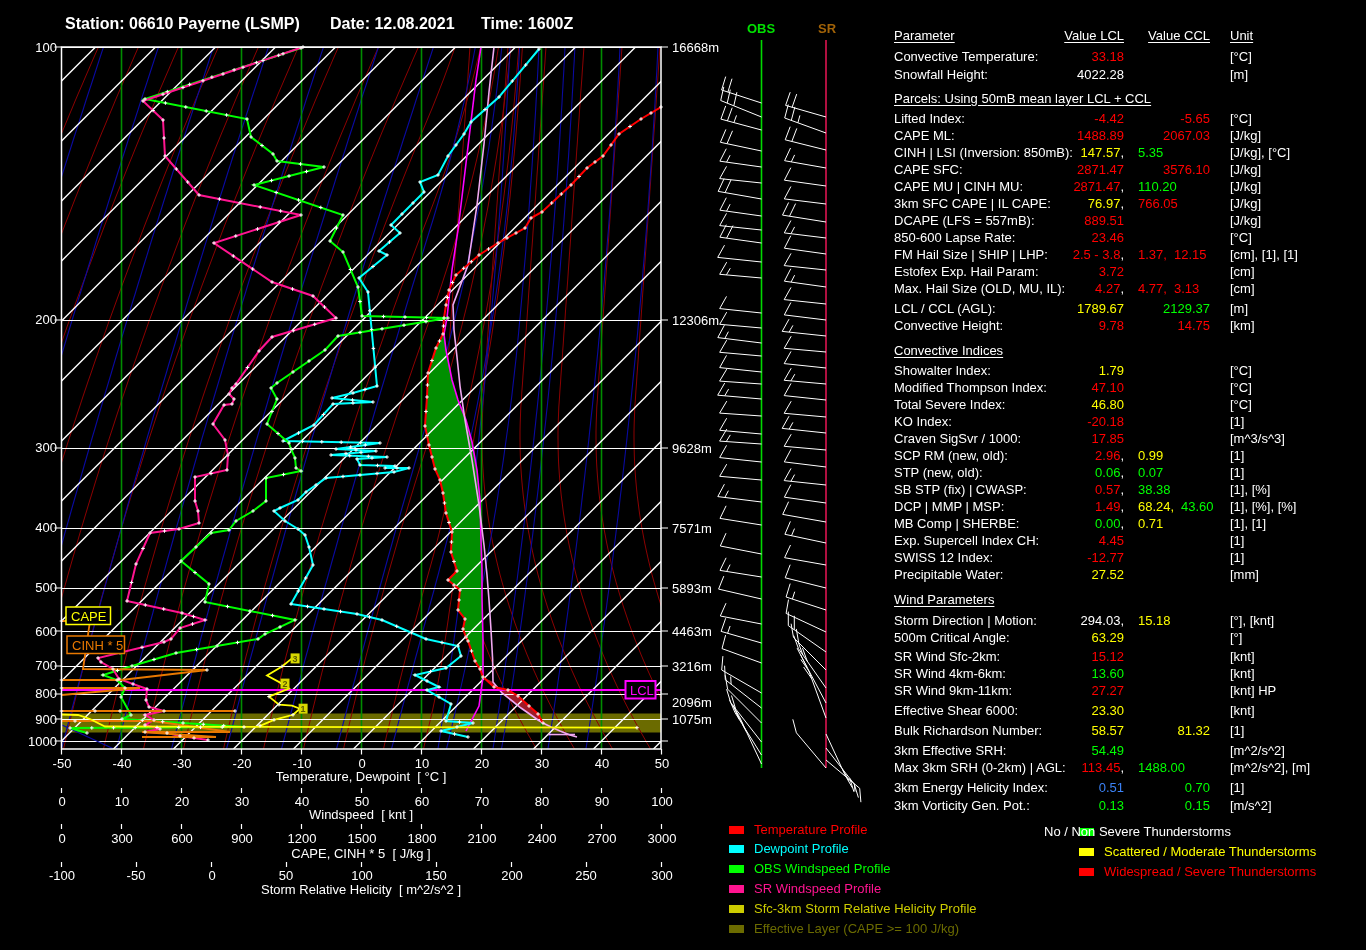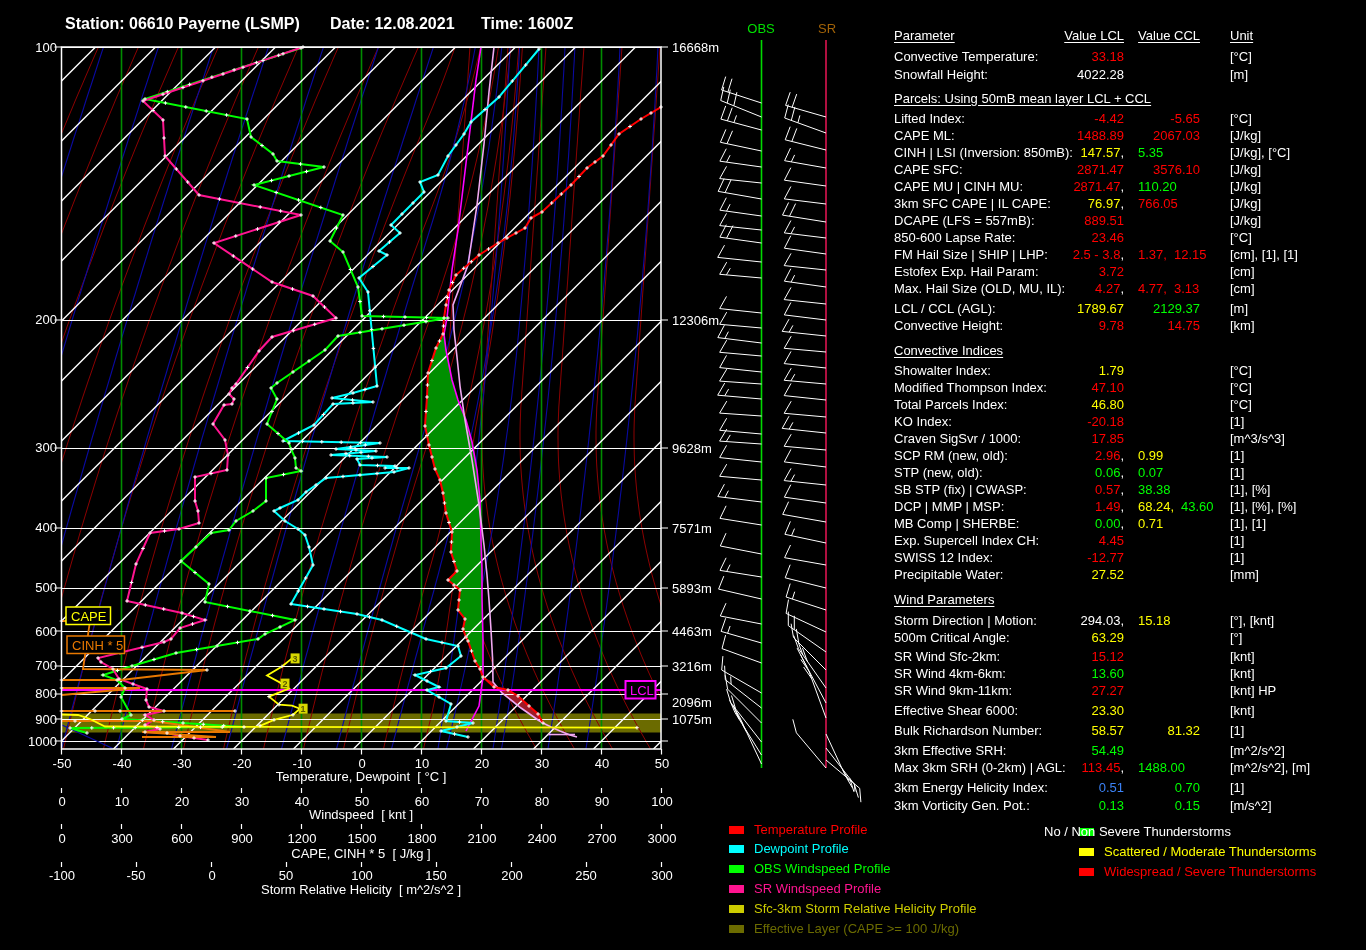"OBS" .b { font-weight: normal -> bold }
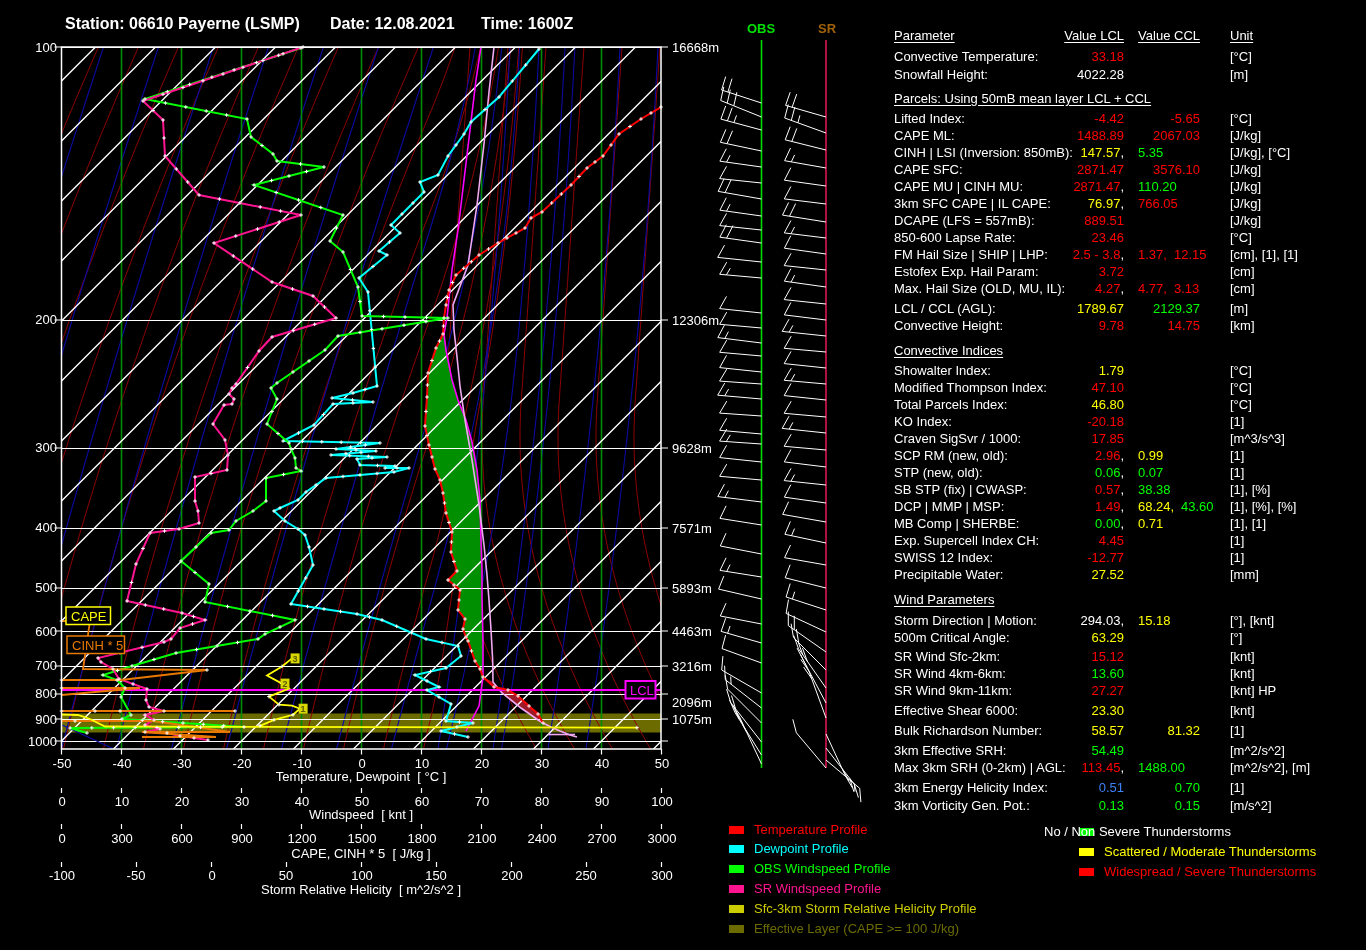"Value CCL" .v2 { right: 166px -> 156px }
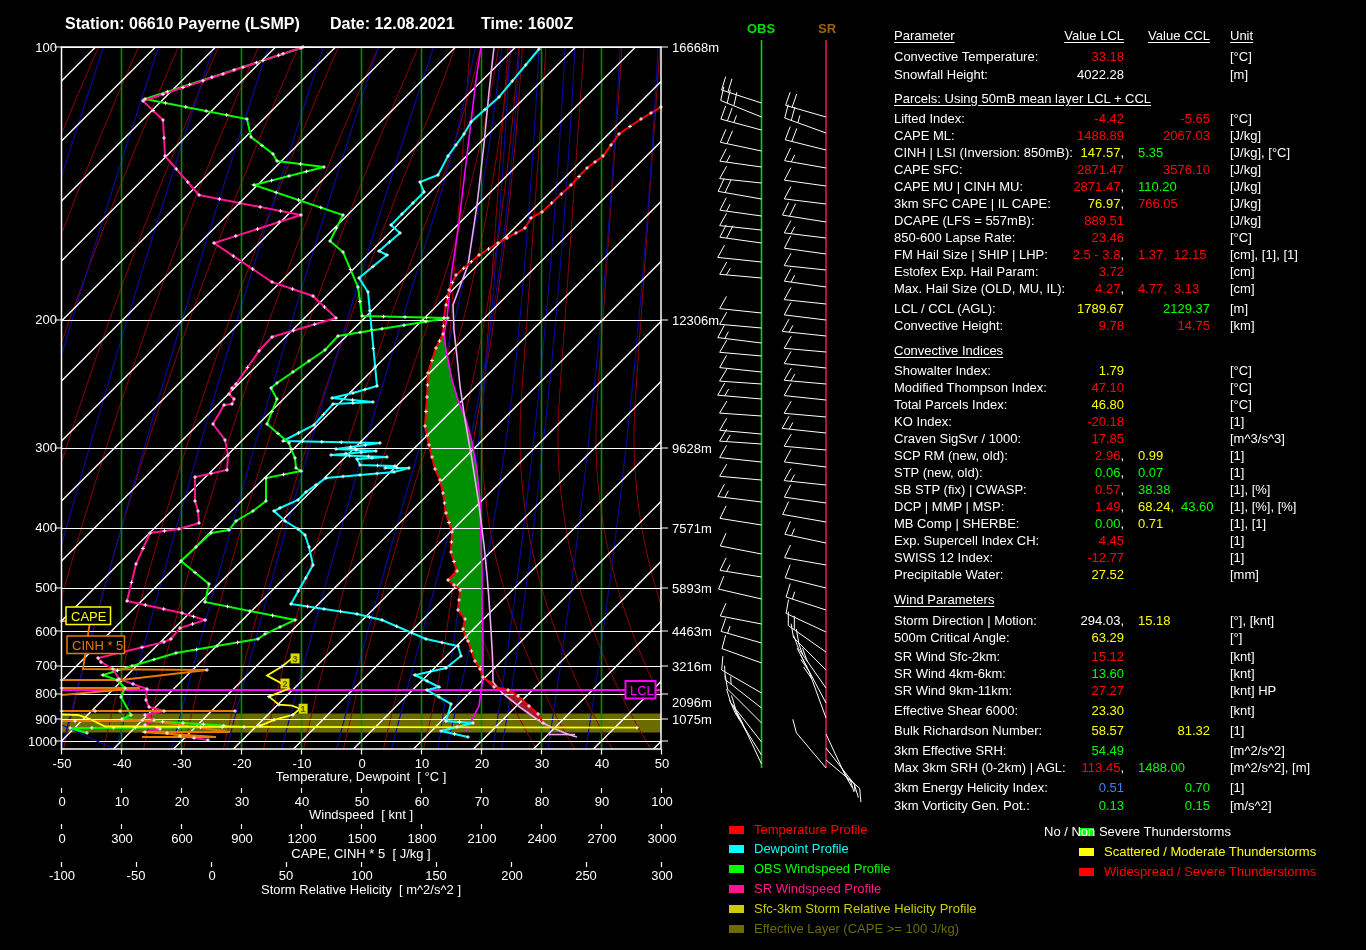"Total Parcels Index:" div.t { text: Parcels -> Severe }
